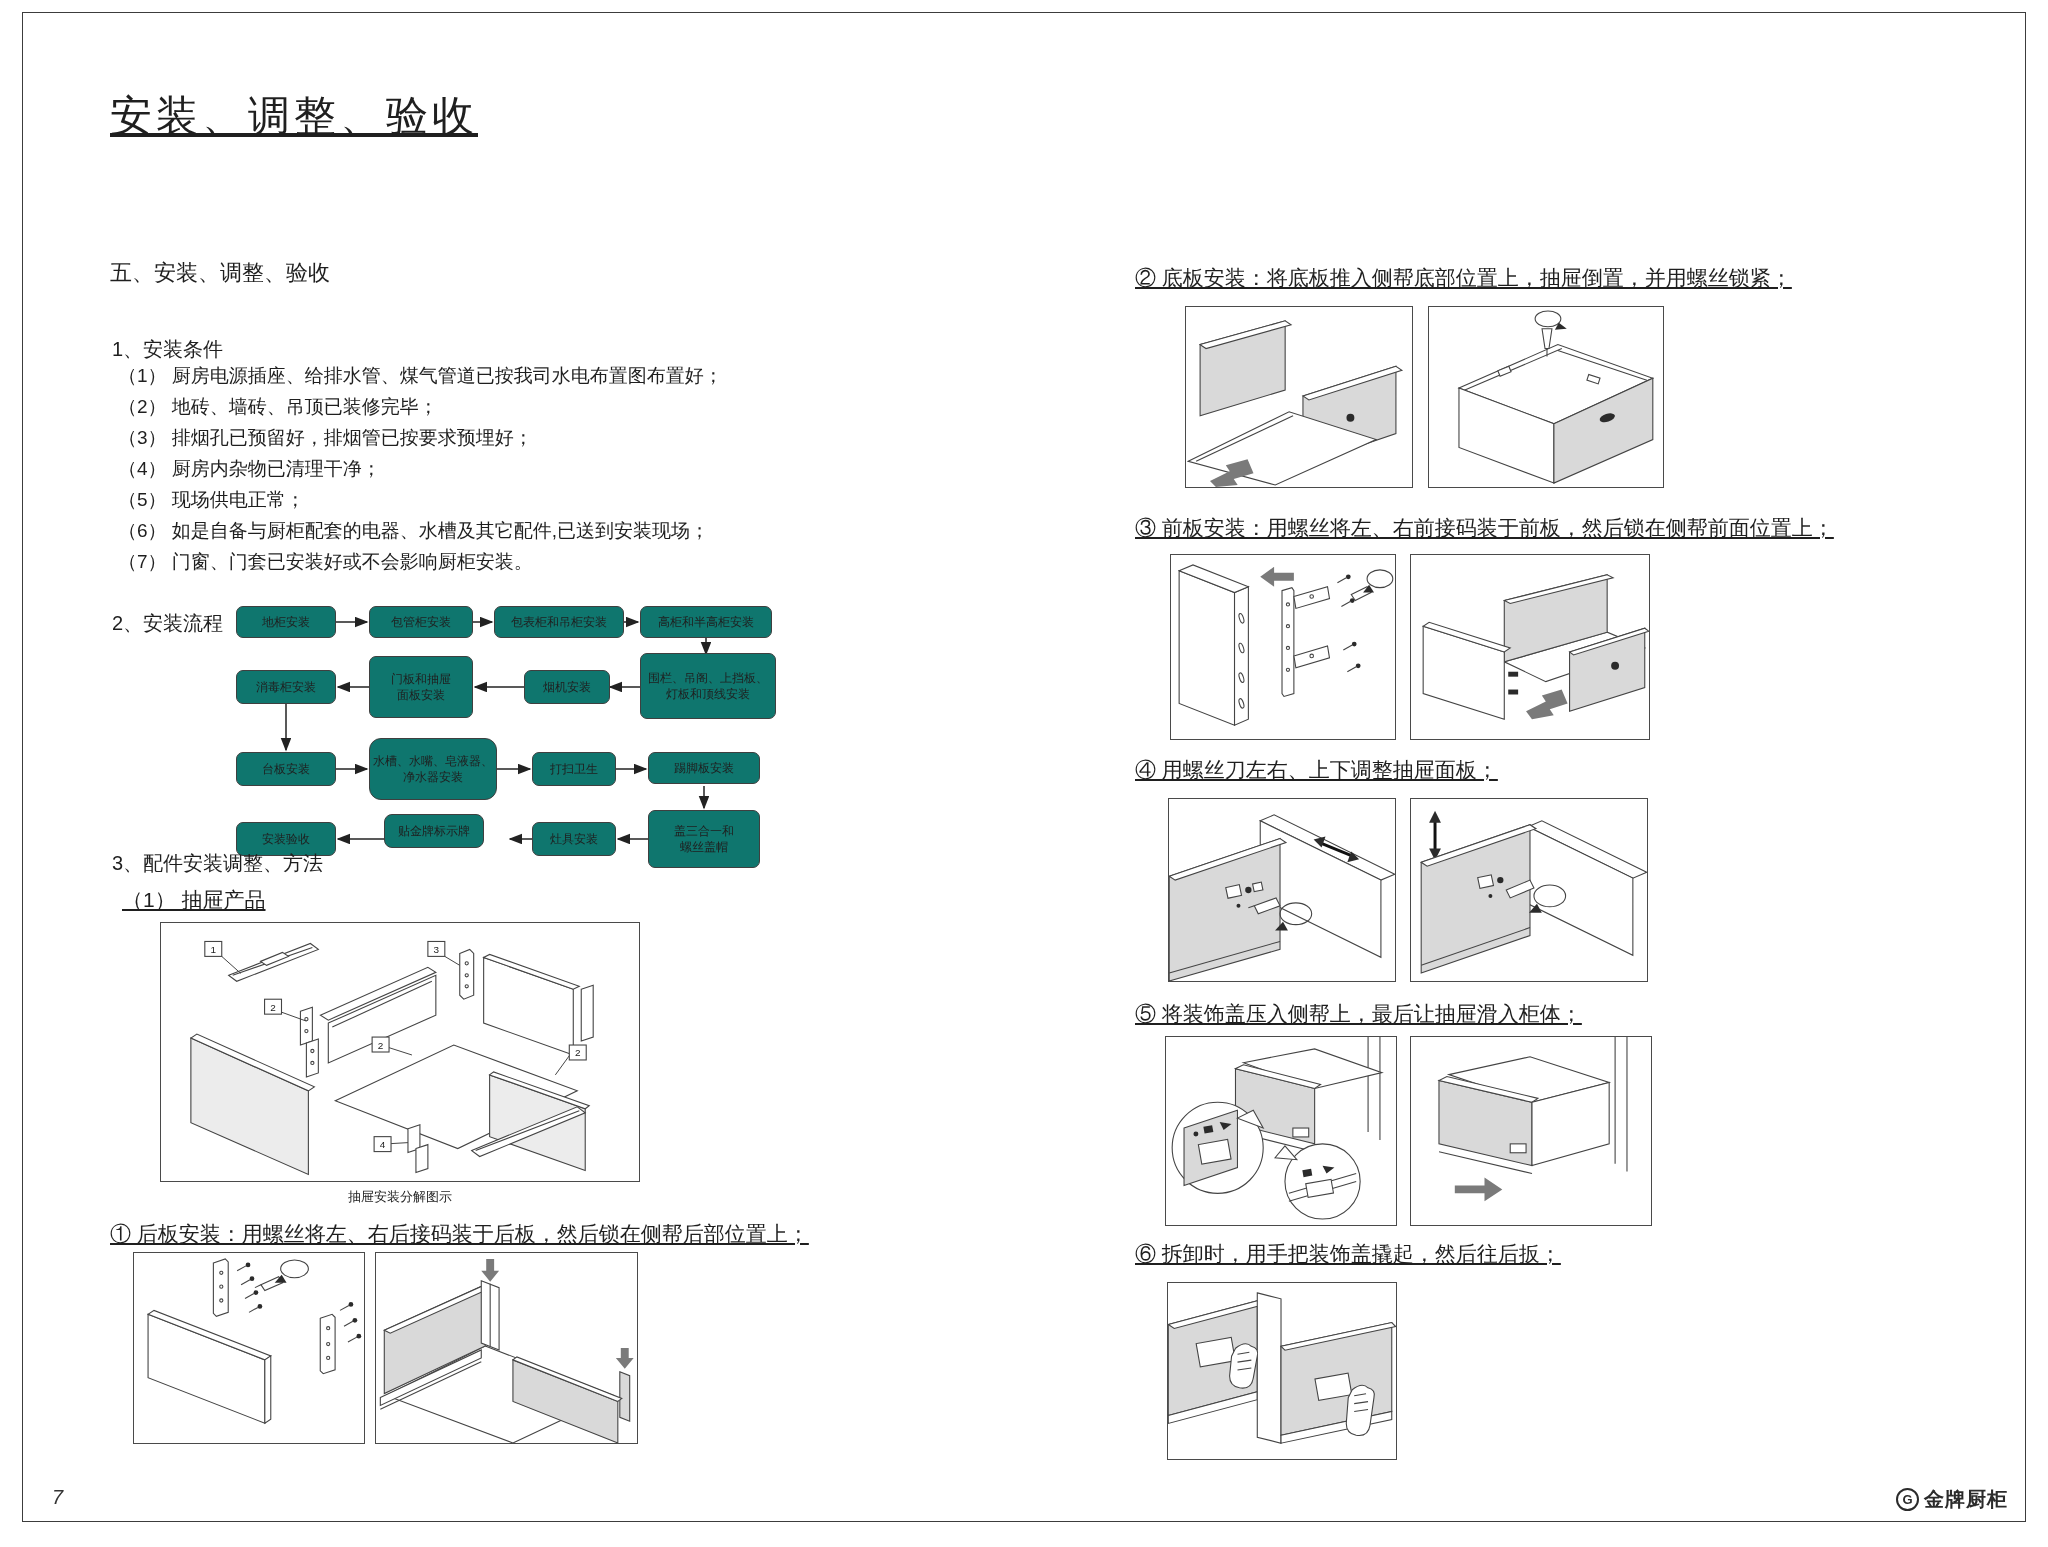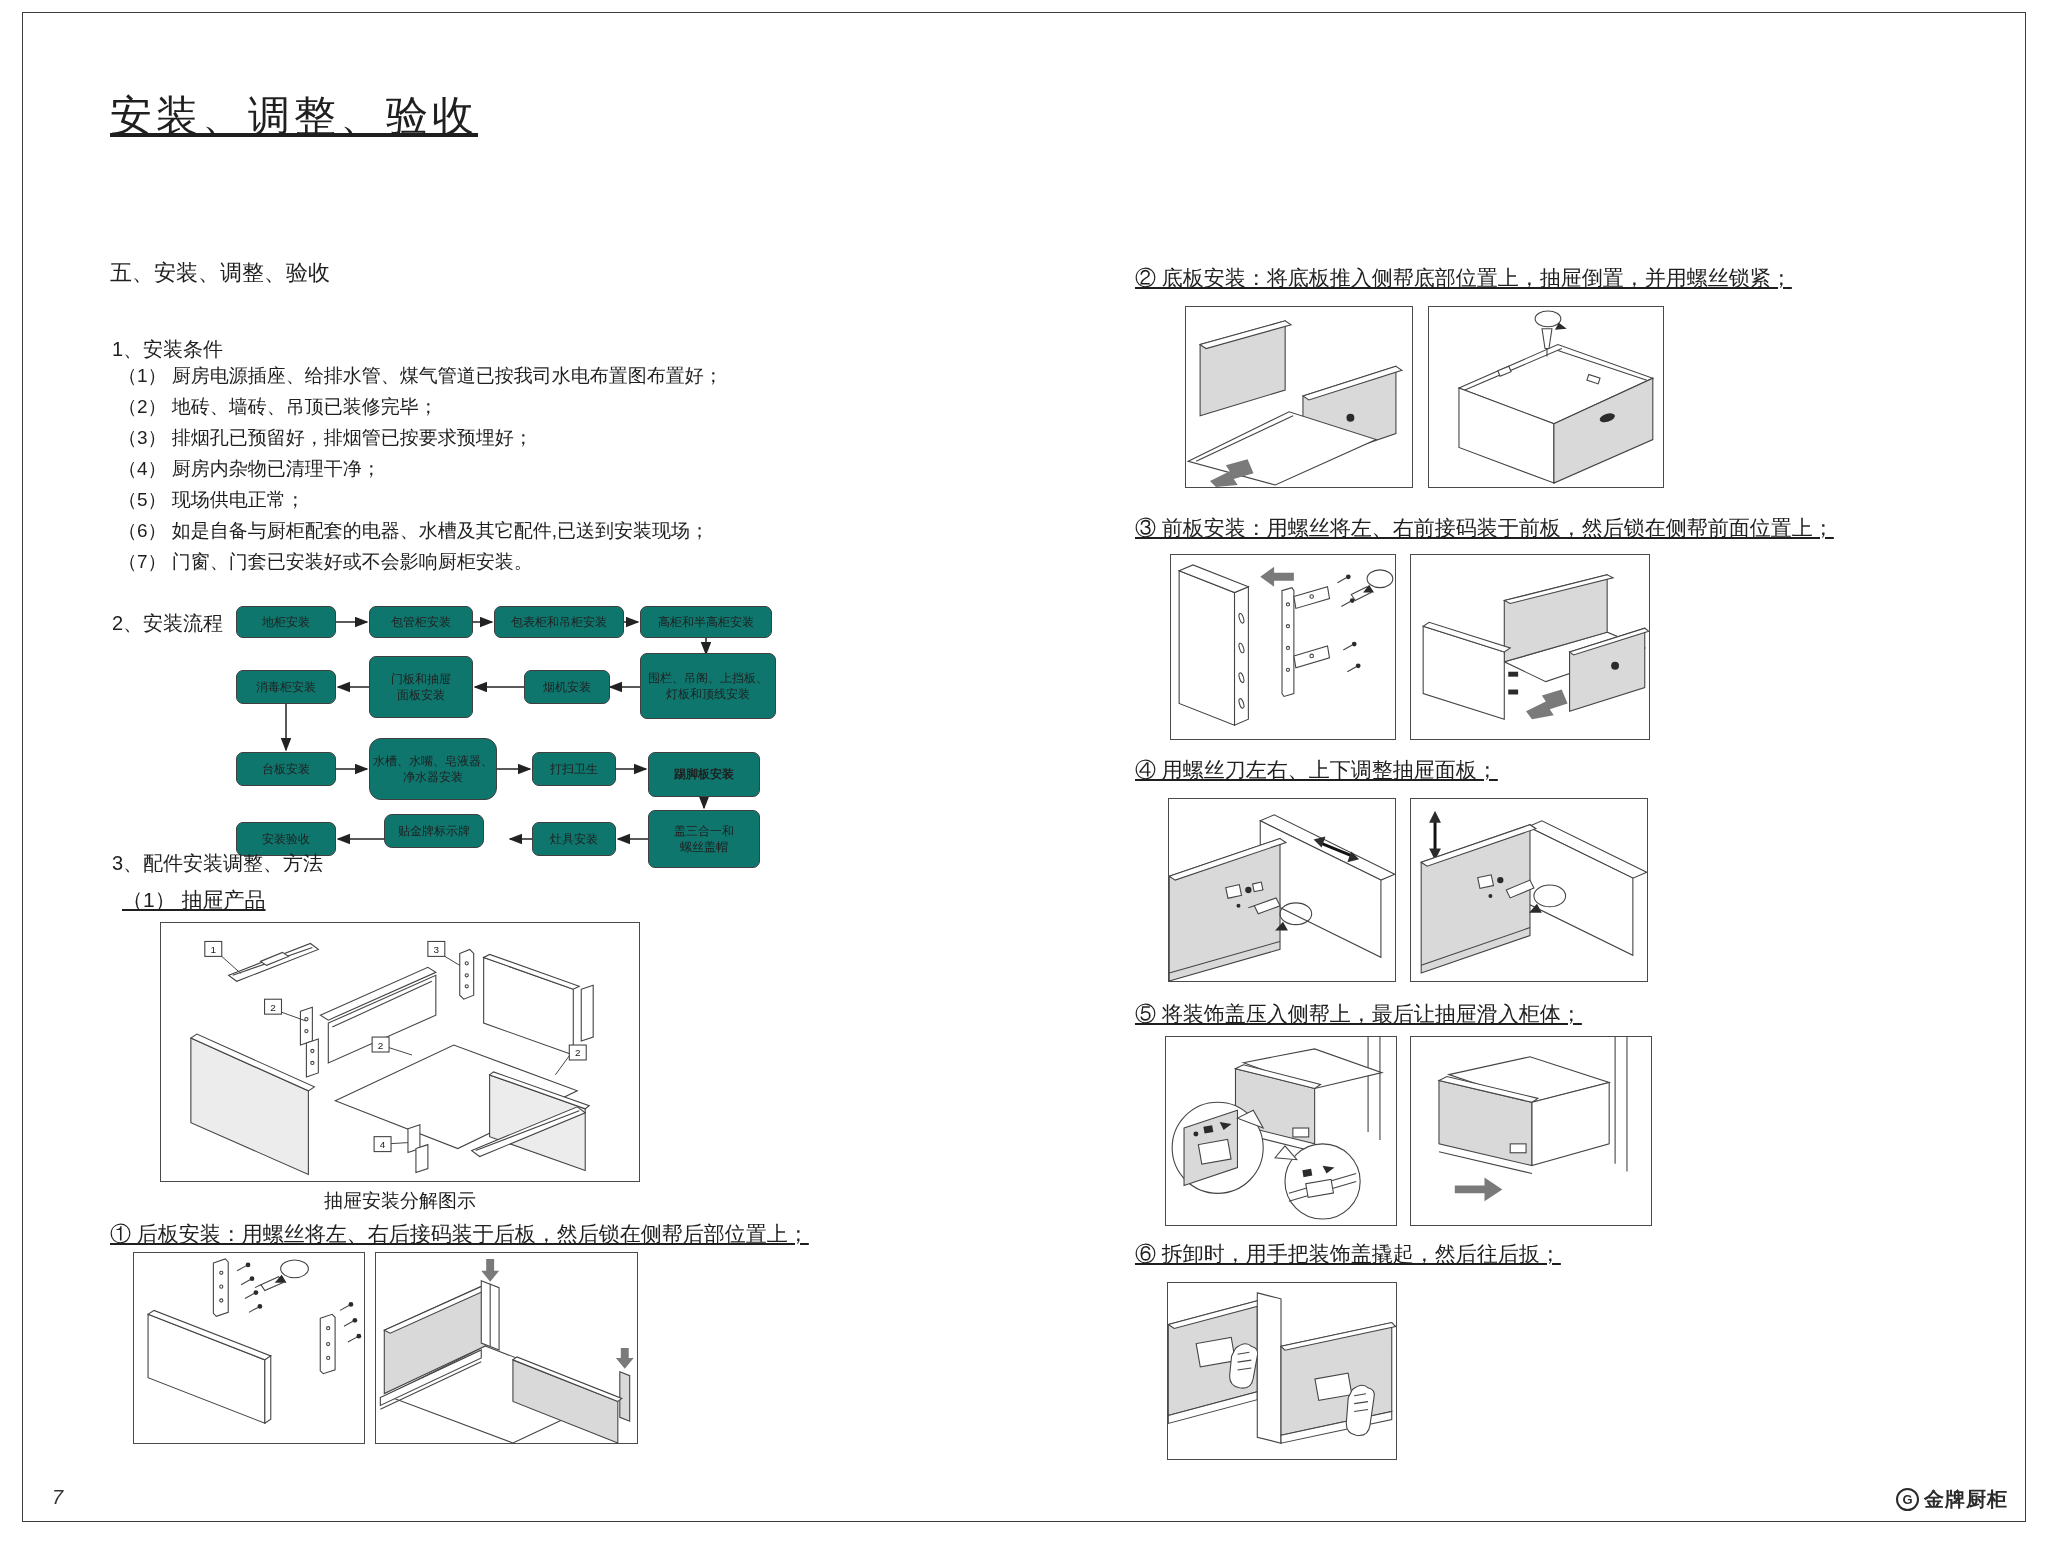"踢脚板安装" div.fnode { font-weight: bold -> none; height: 45px -> 32px }
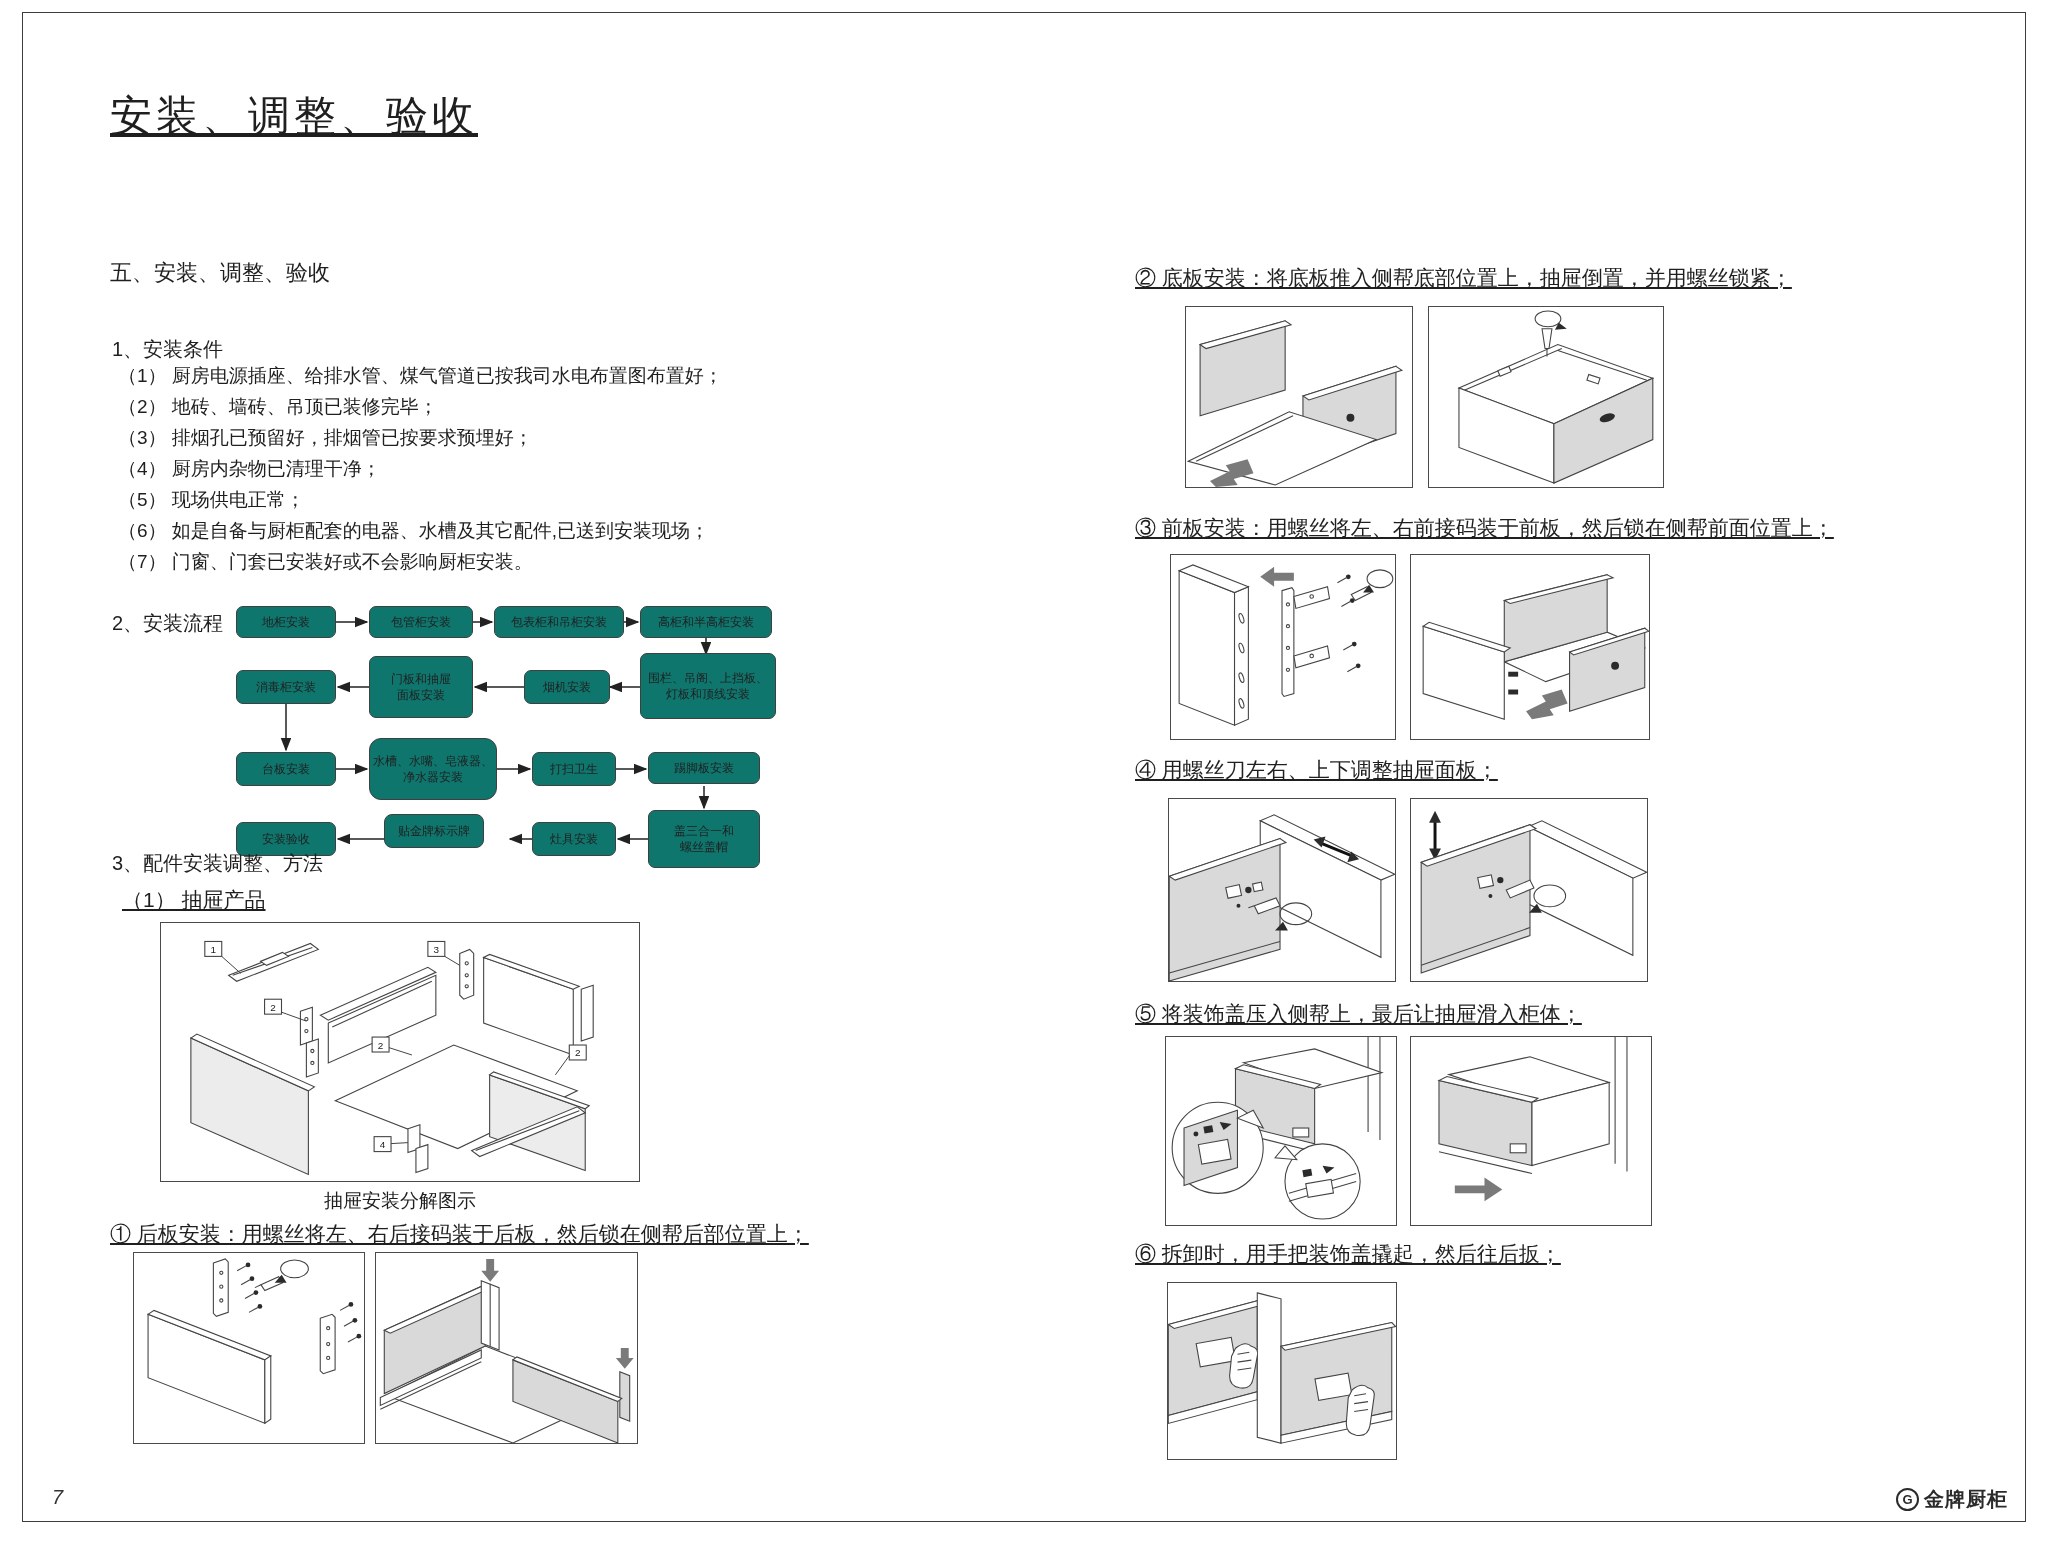"抽屉安装分解图示" .caption { font-size: 19px -> 13px }
